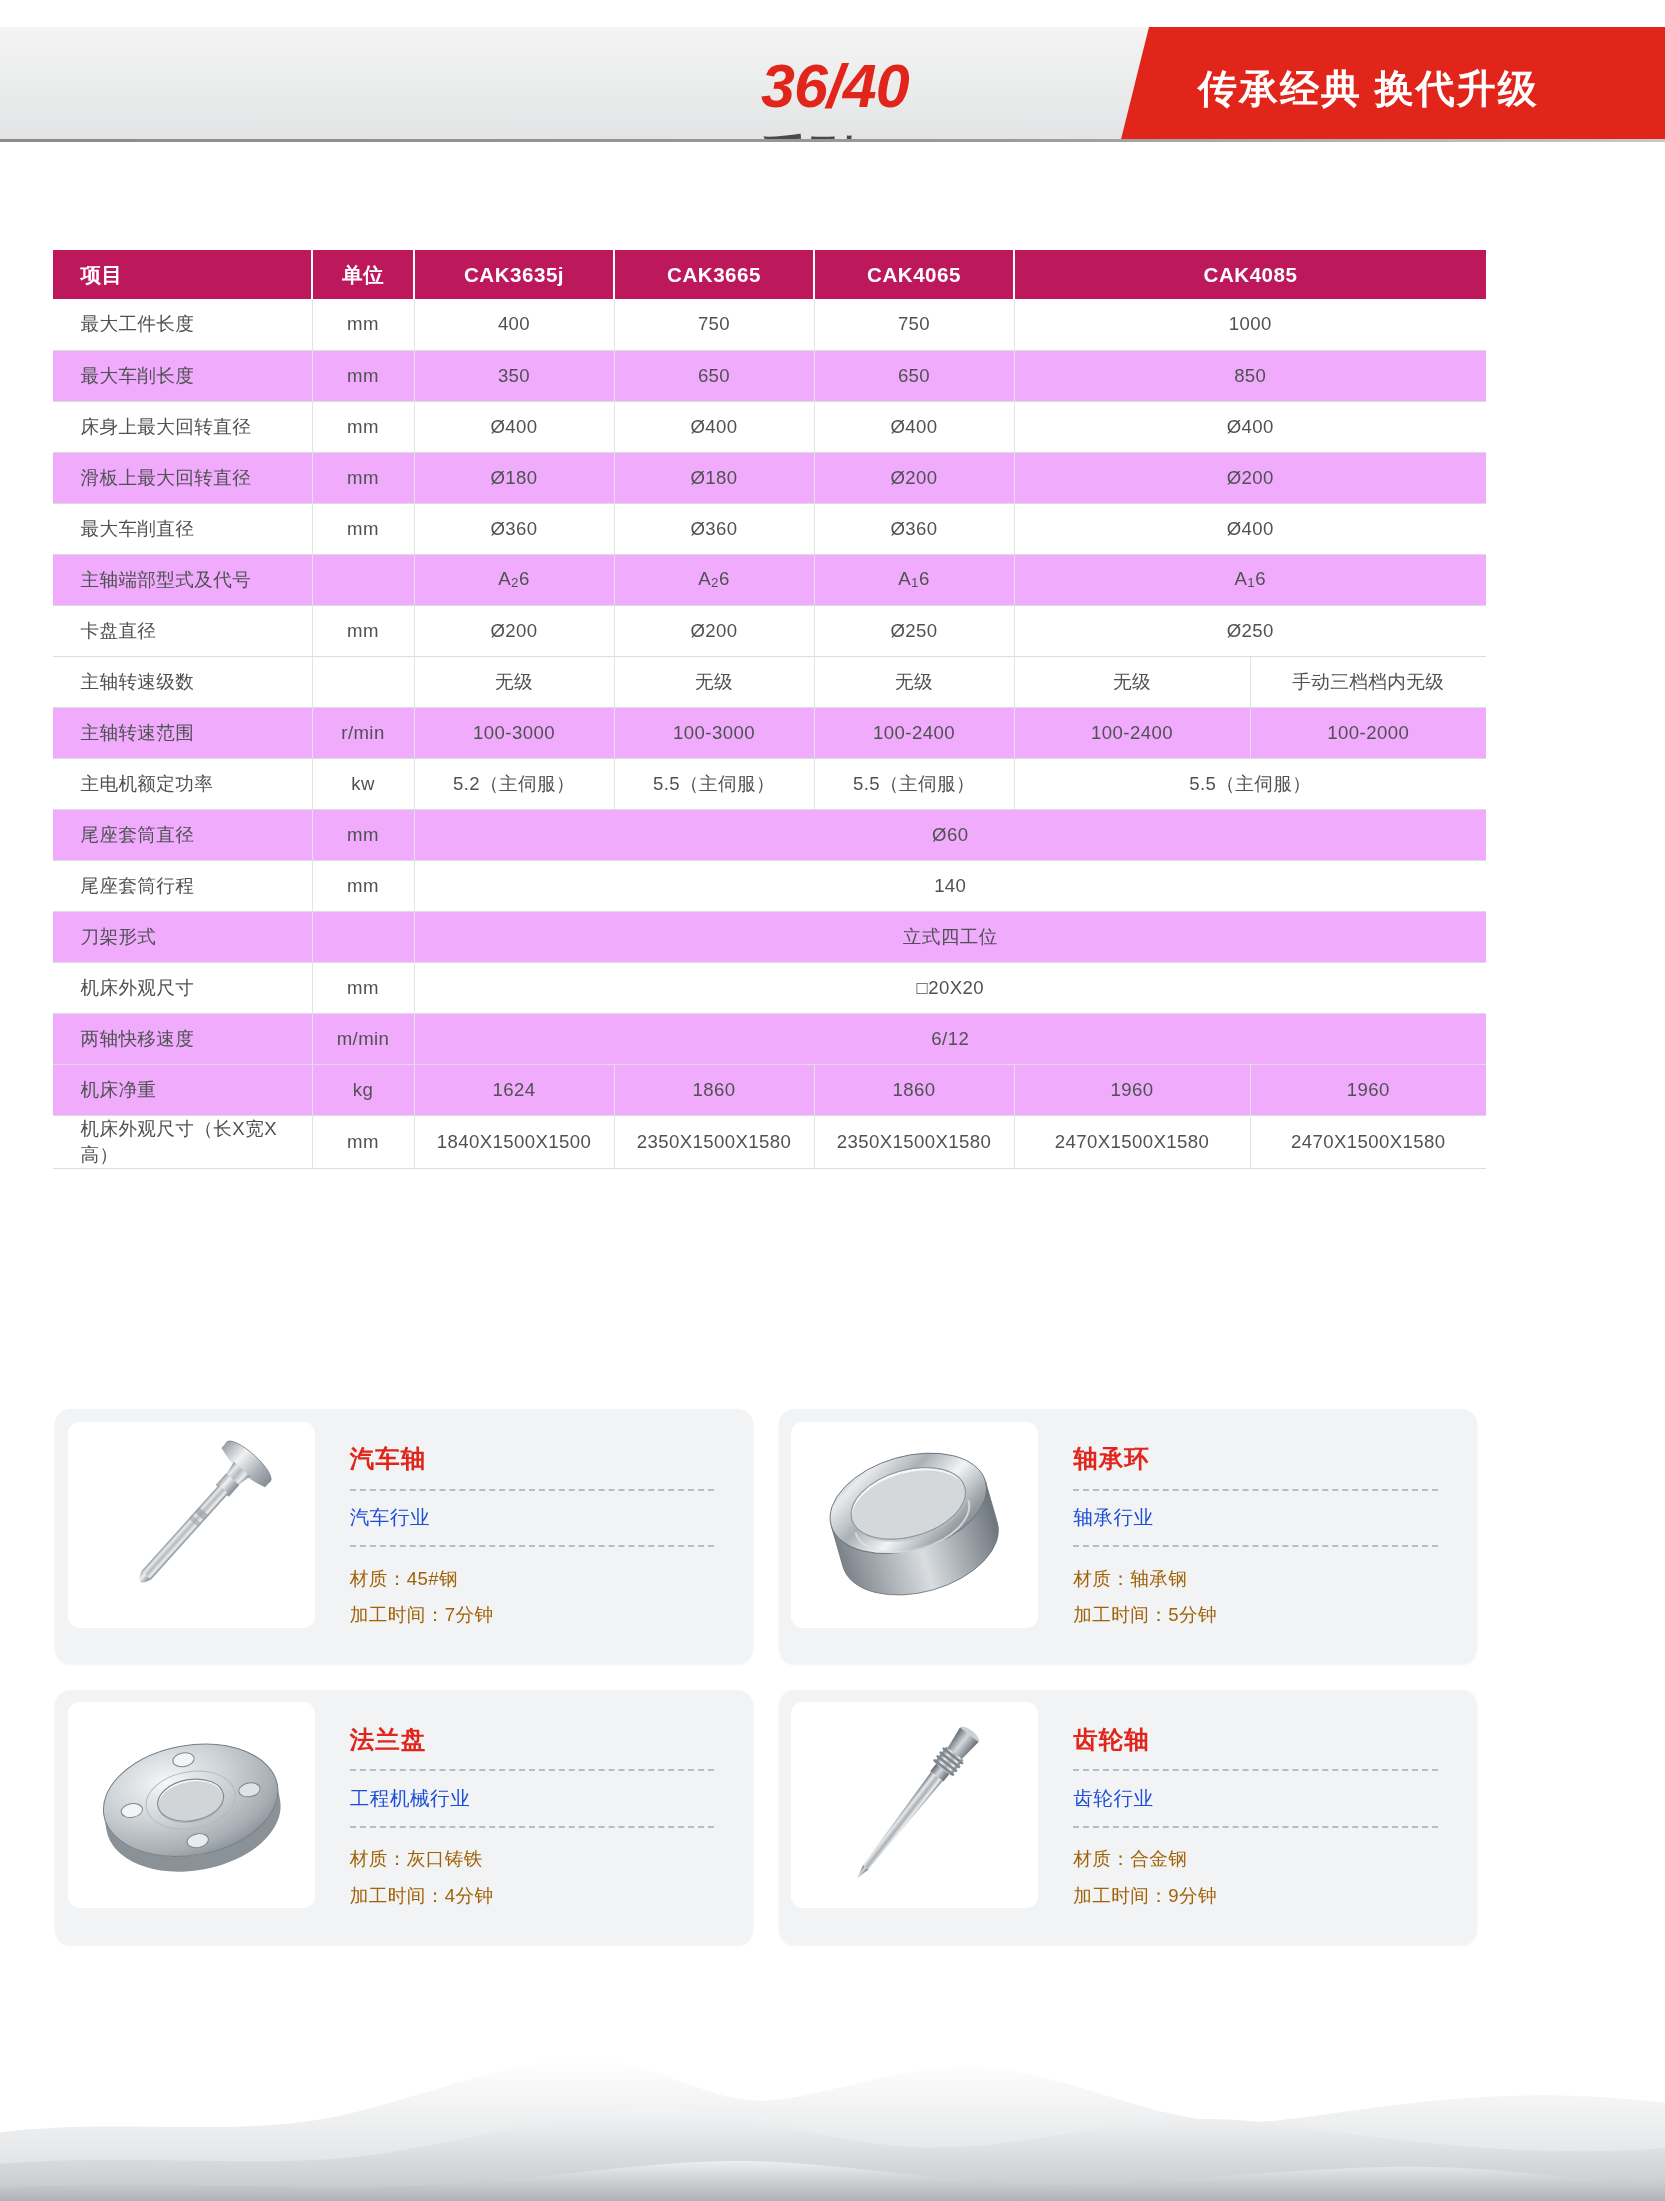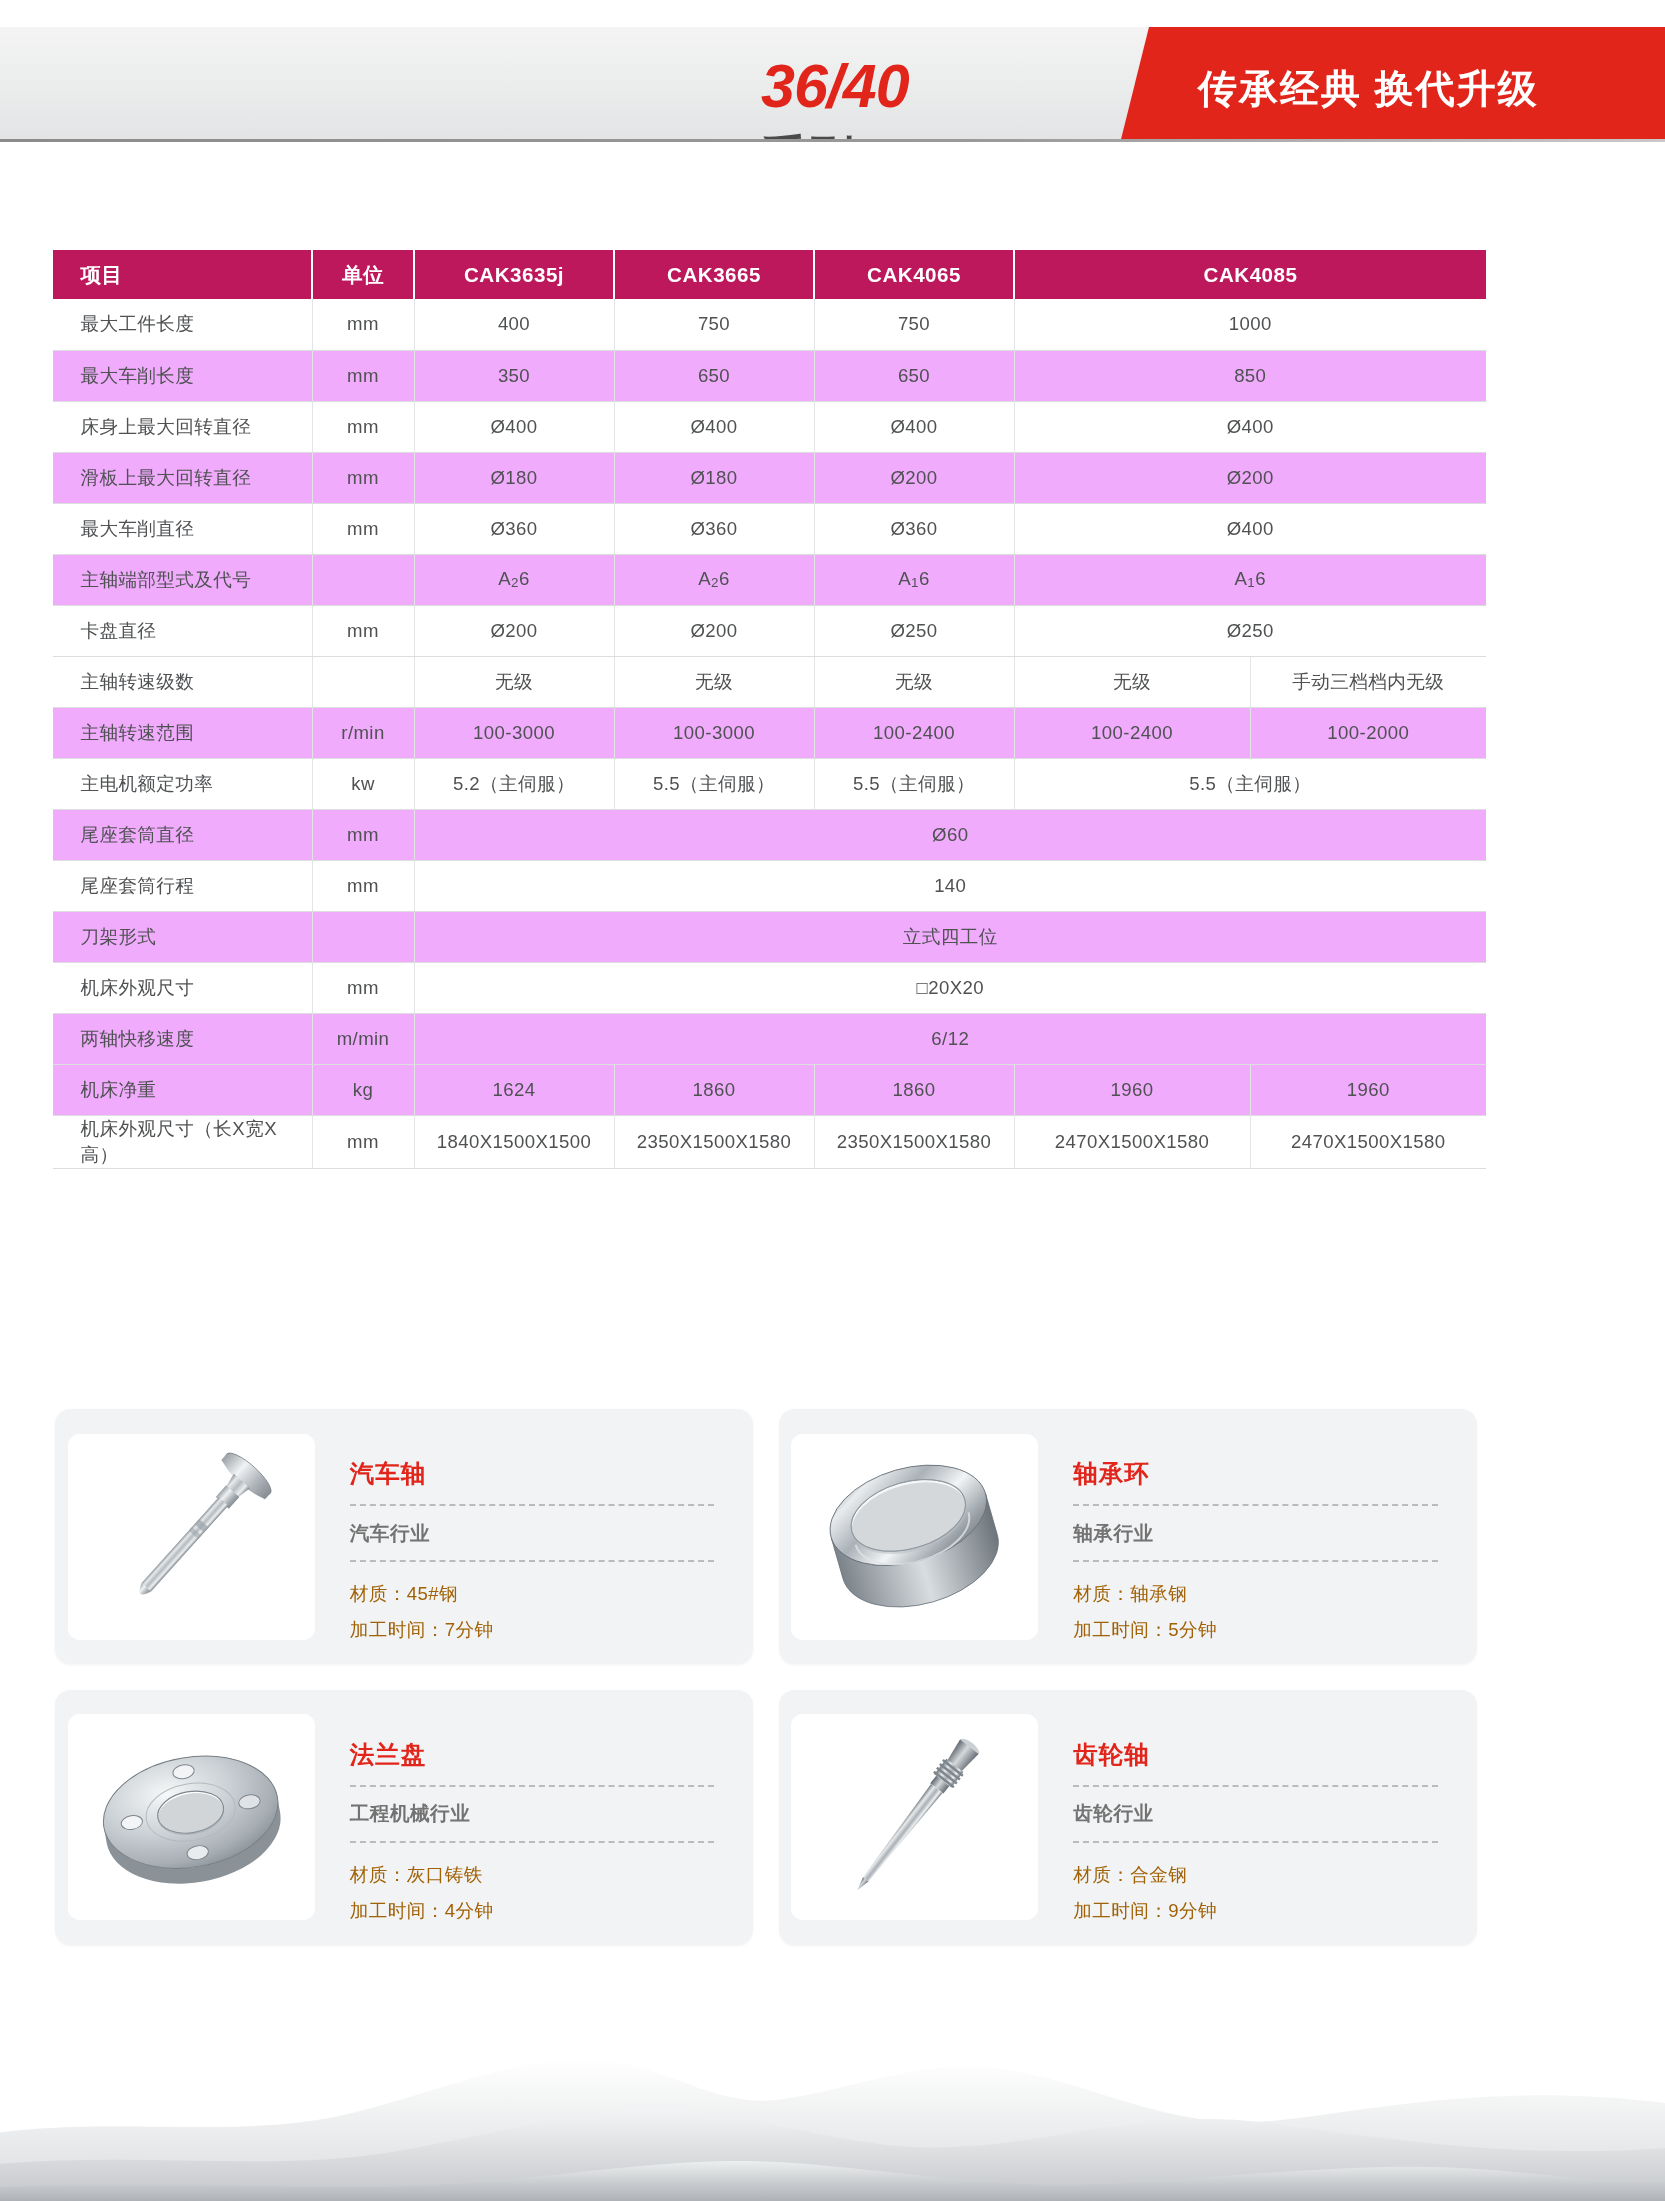"汽车轴" .card { align-items: center -> flex-start }
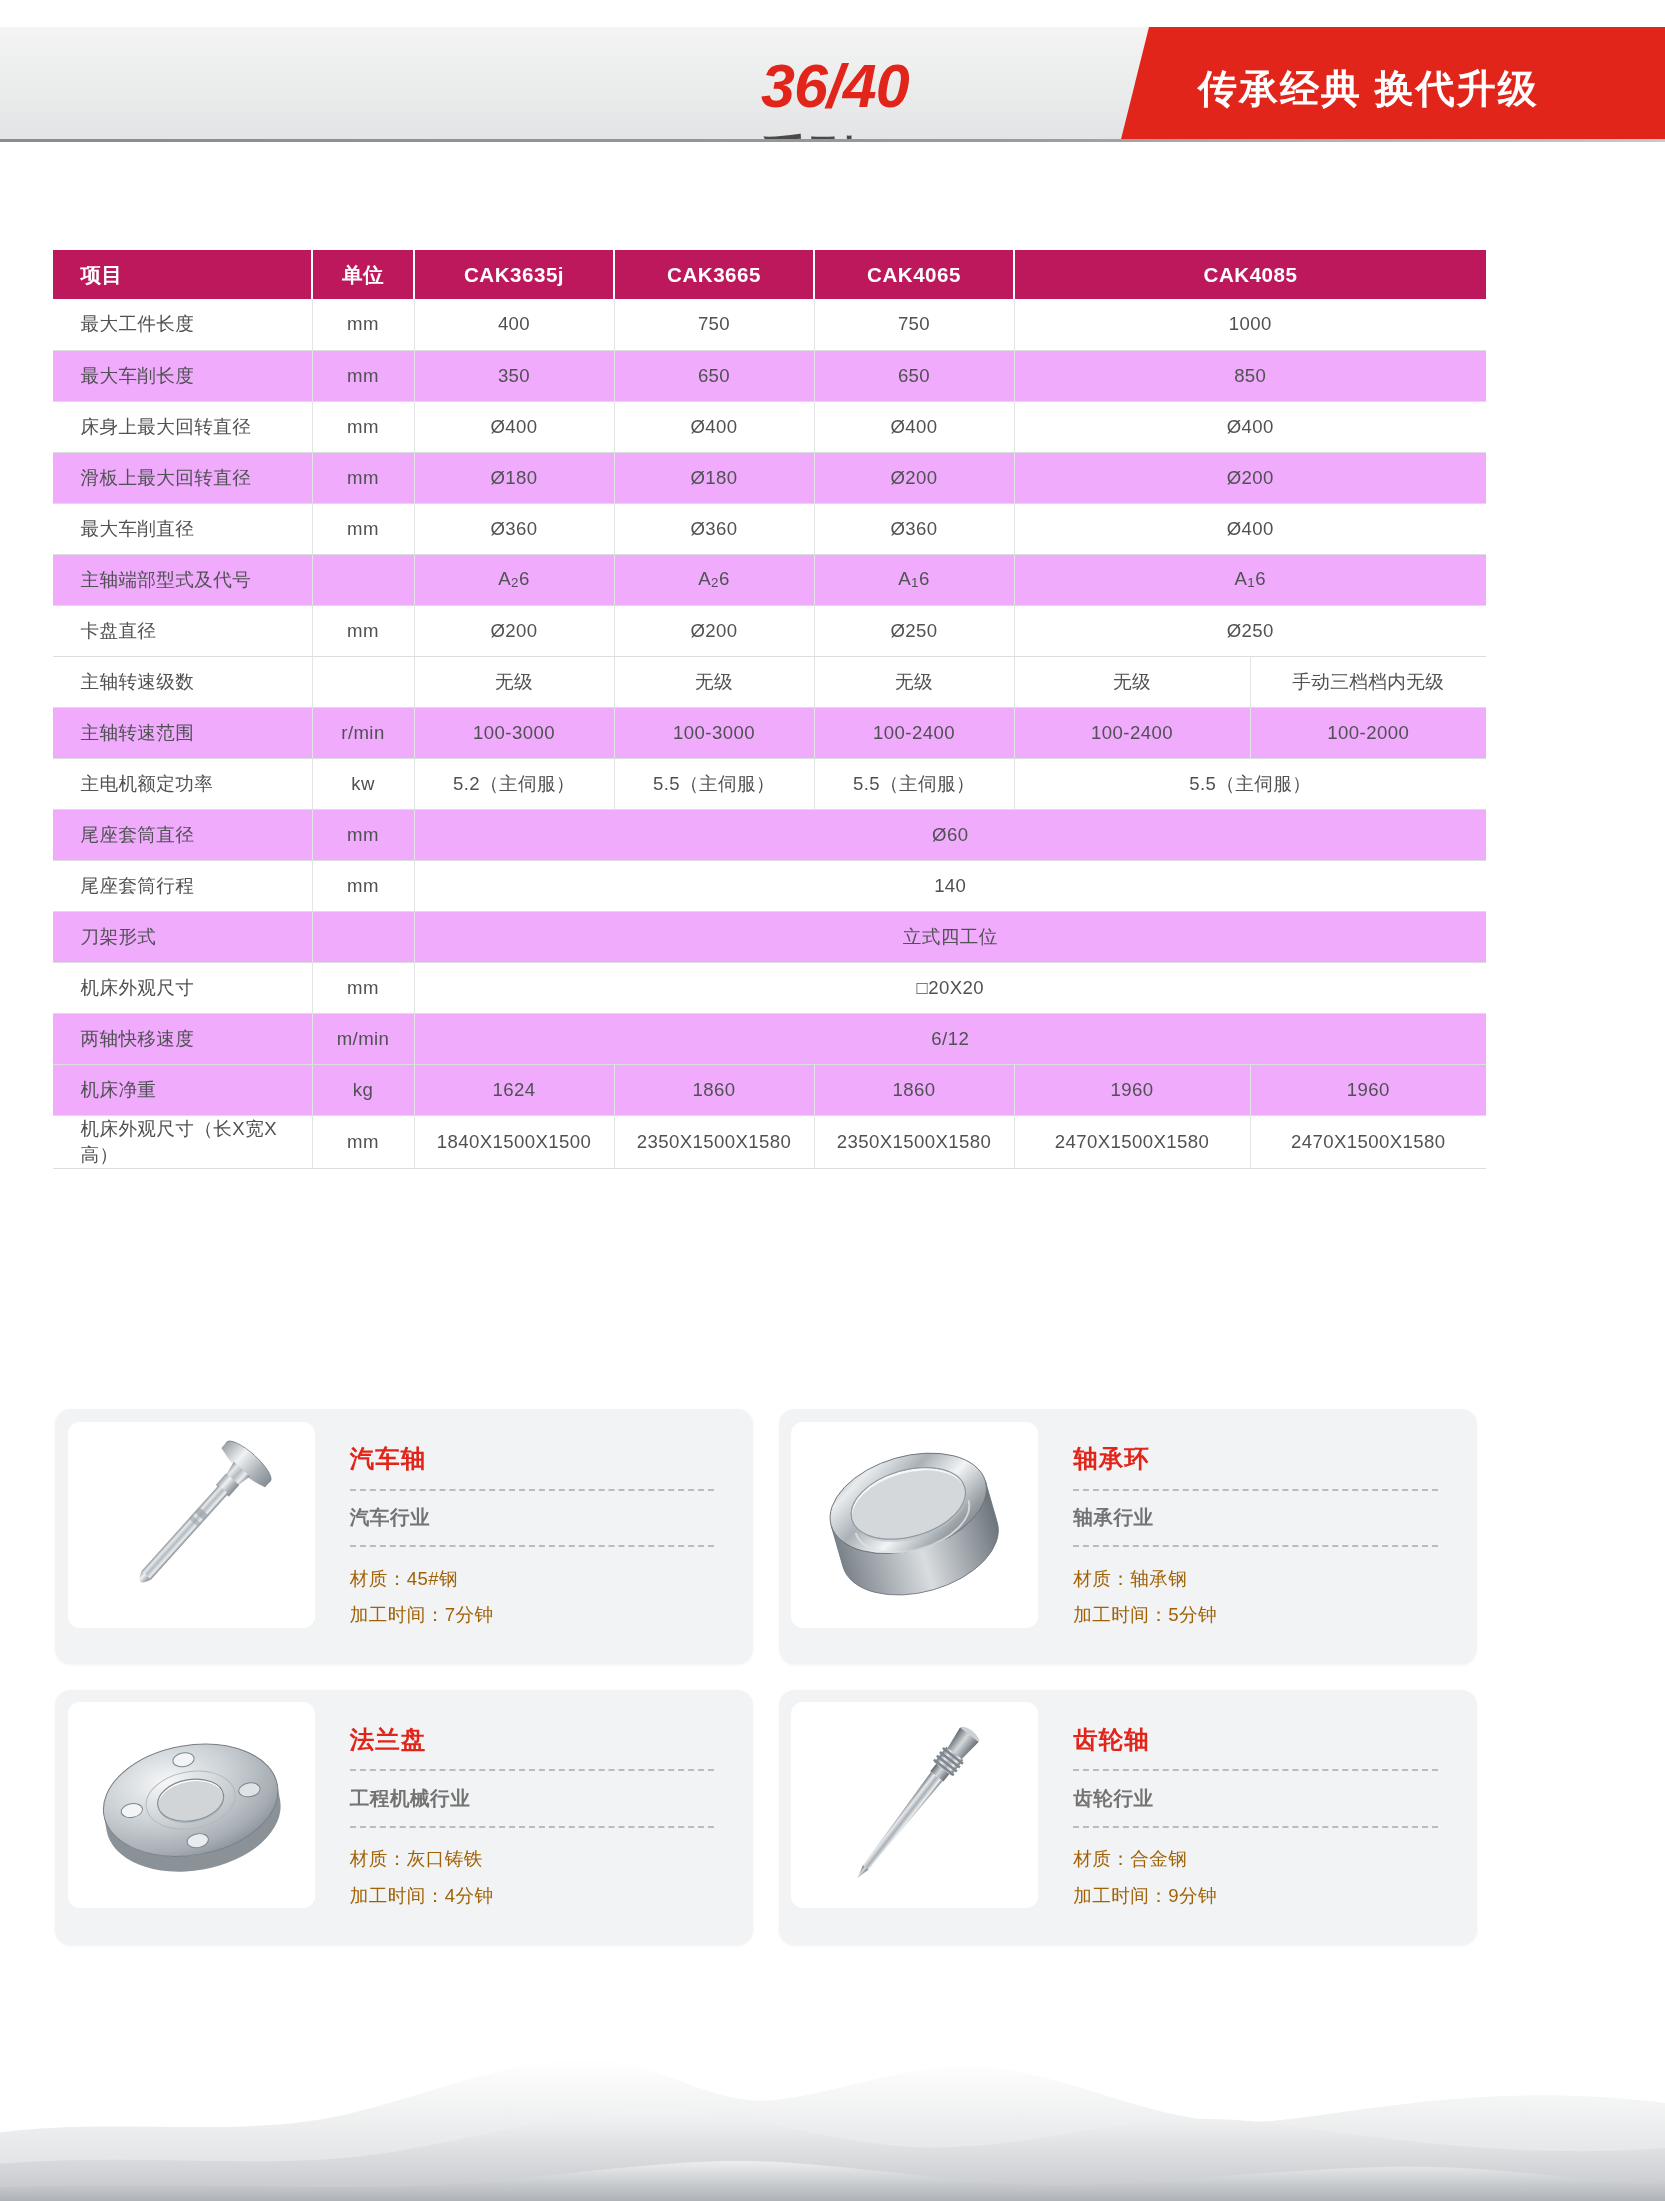"汽车行业" .card-industry { color: #737373 -> #1d4ed8; font-weight: 700 -> 400 }
